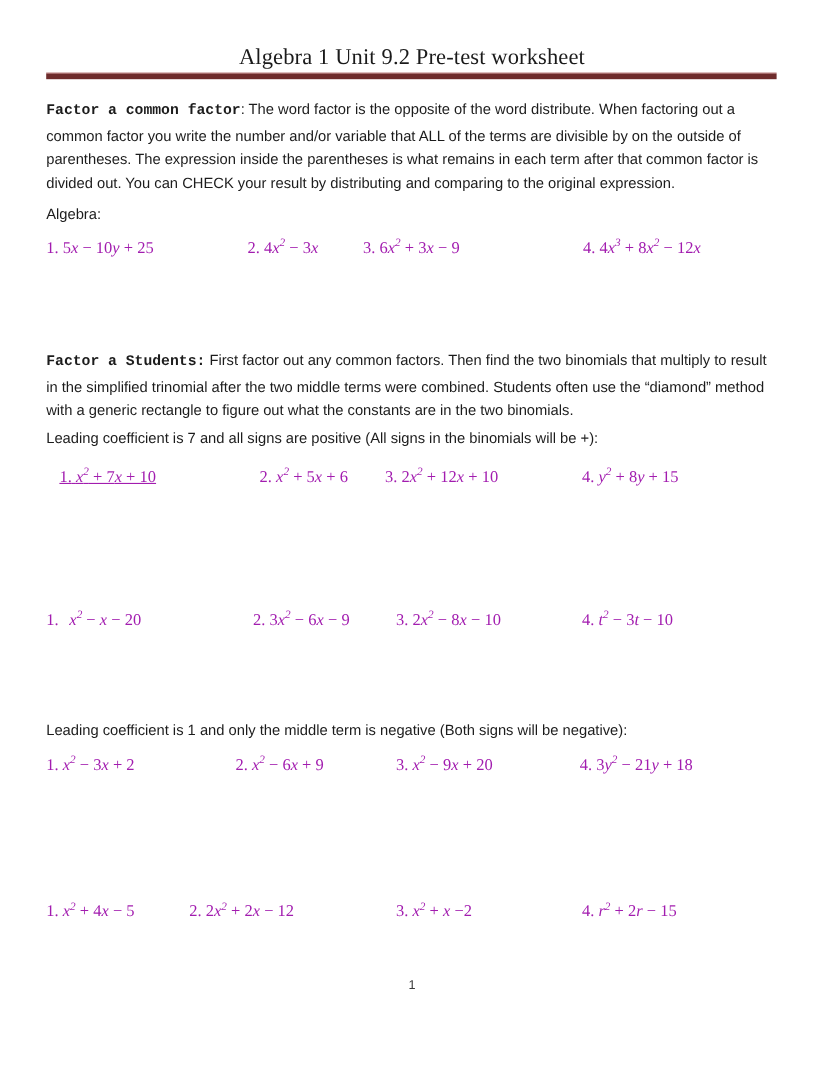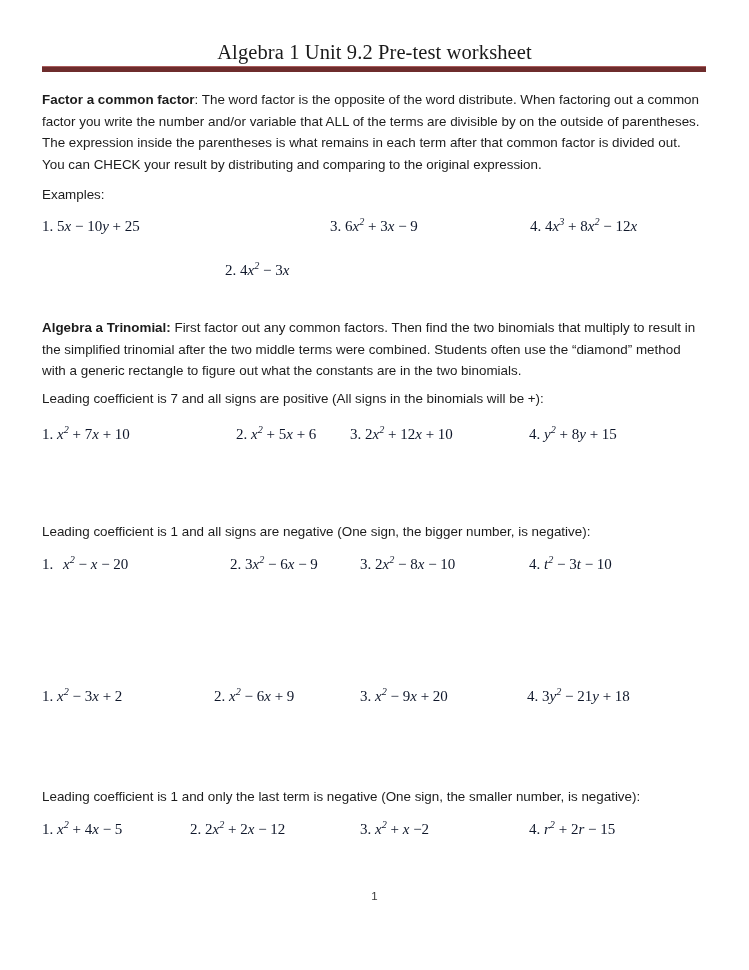"Factor a common factor" .para b { font-family: none -> Liberation Mono, monospace }
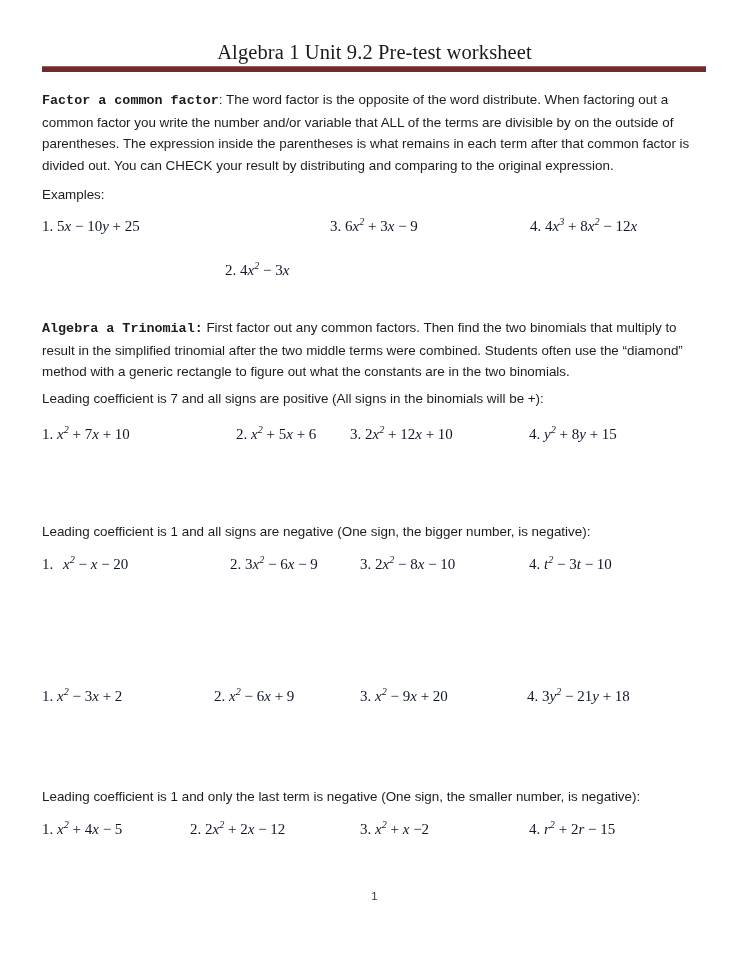"Examples:" div.label-line { text: Examples -> Algebra }
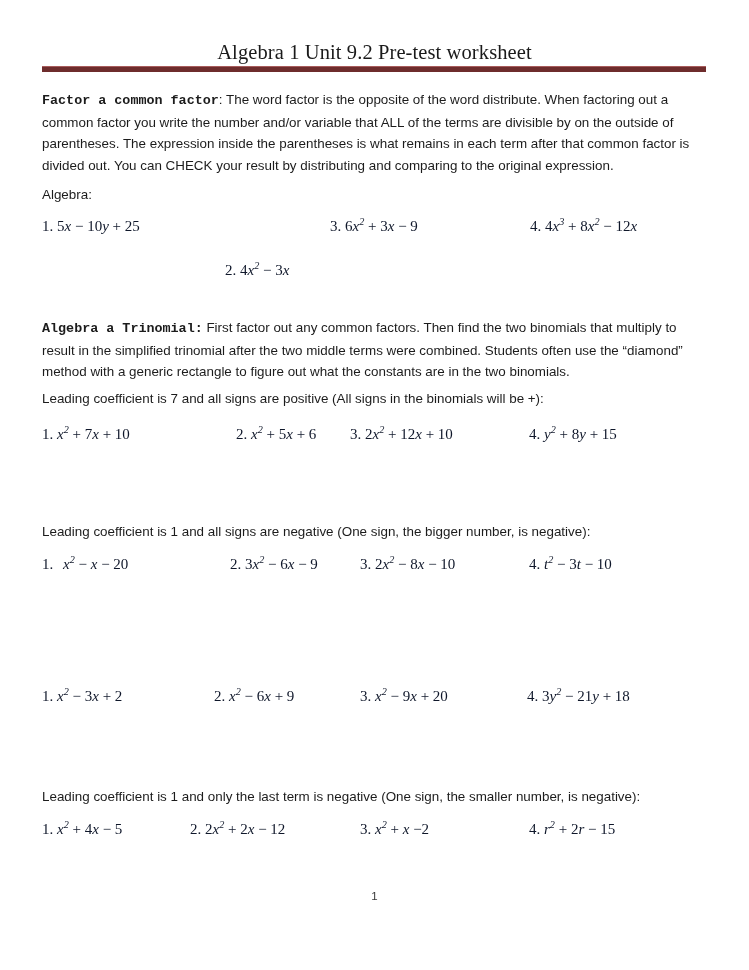"1. 5x − 10y +" .prob-row { color: #0f172a -> #a21caf }
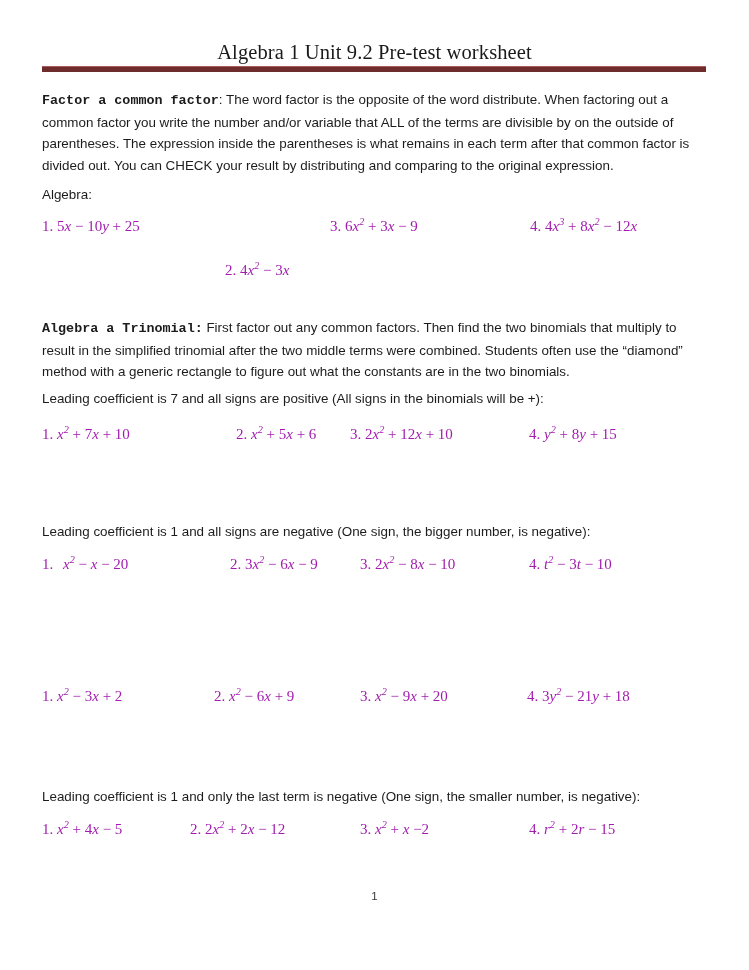"2. 4x2 − 3x" span.prob { margin-top: 44px -> none }
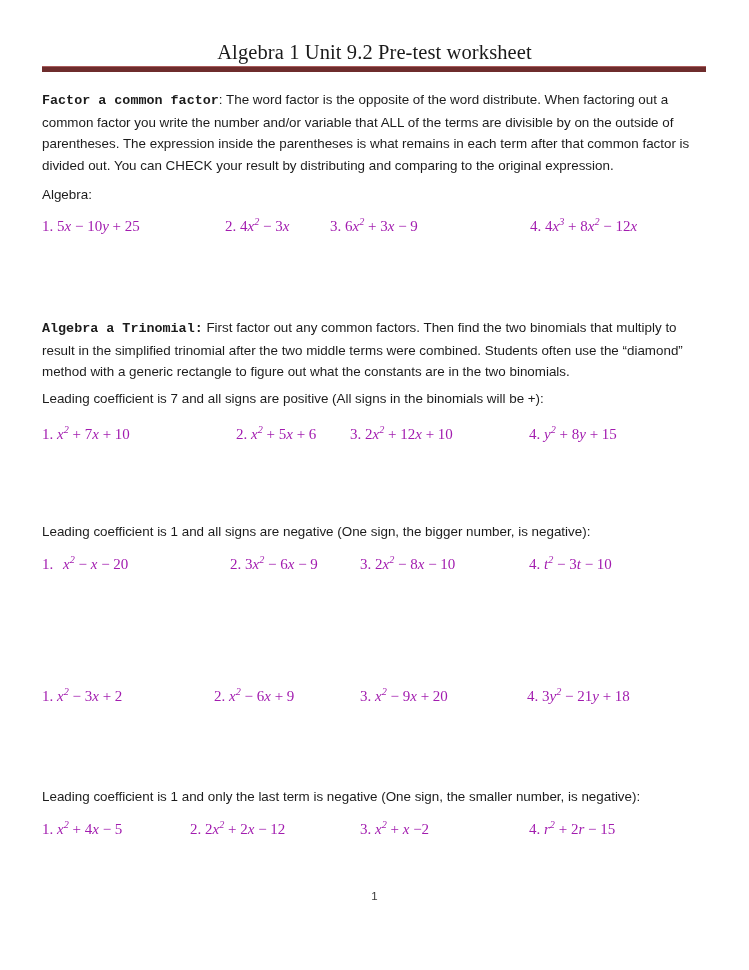"Algebra a Trinomial:" b { text: Algebra a Trinomial -> Factor a Students }
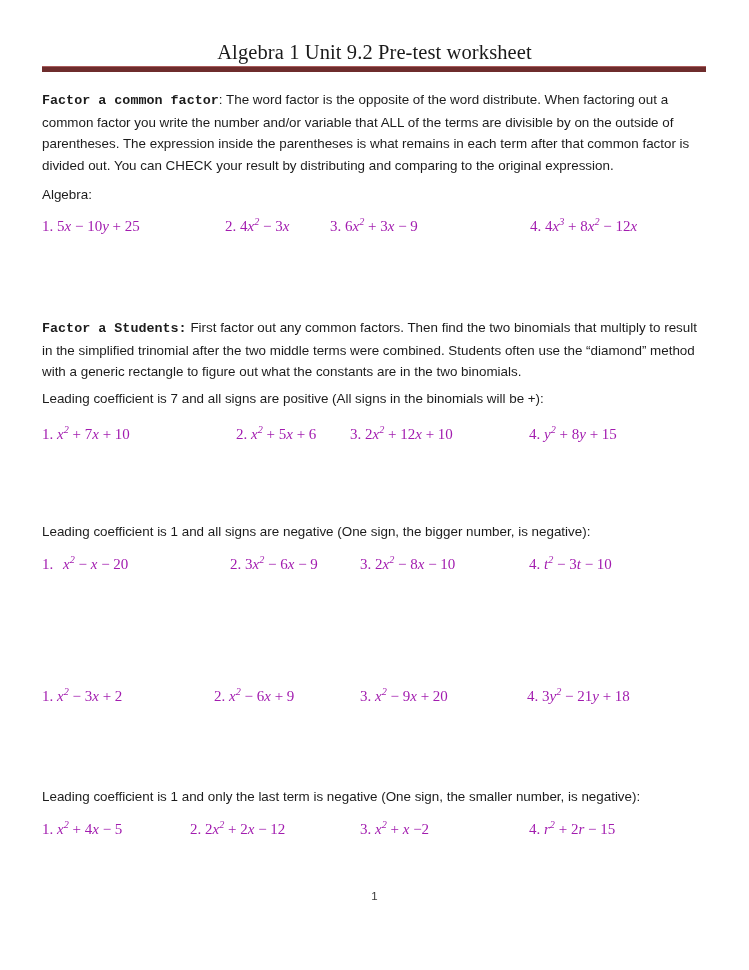"1. x2 + 7x +" span.prob { left: 0px -> 12px; text-decoration: none -> underline }
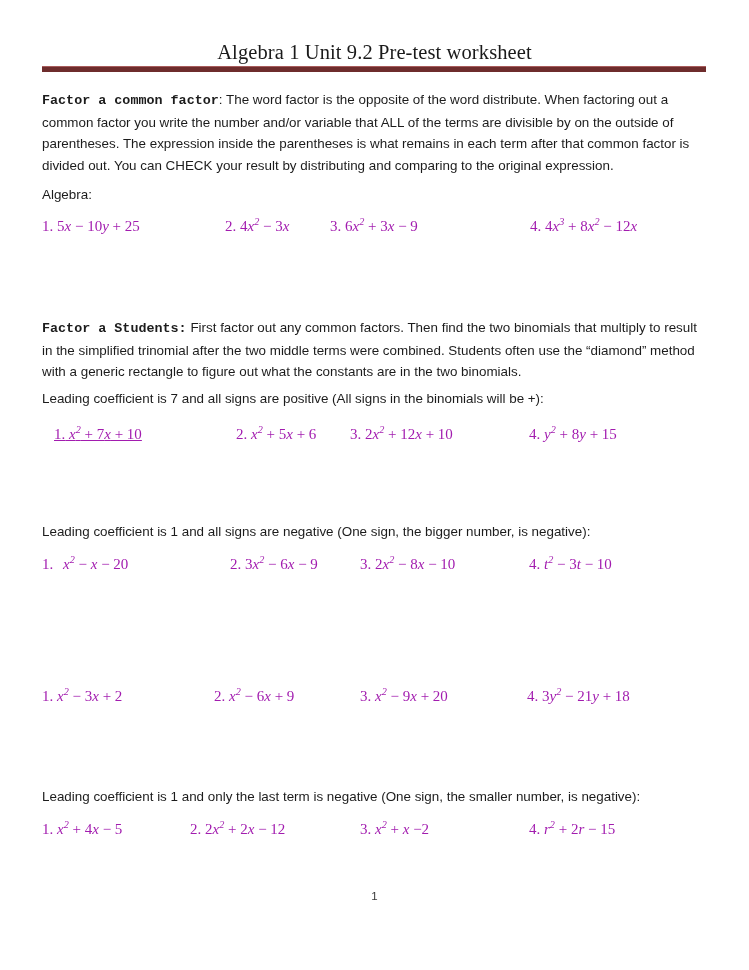"Leading coefficient is 1 and all" div.label-line { html: <div>Leading coefficient is 1 and all signs are negative (One sign, the bigger number, is negative):</div> -> none }
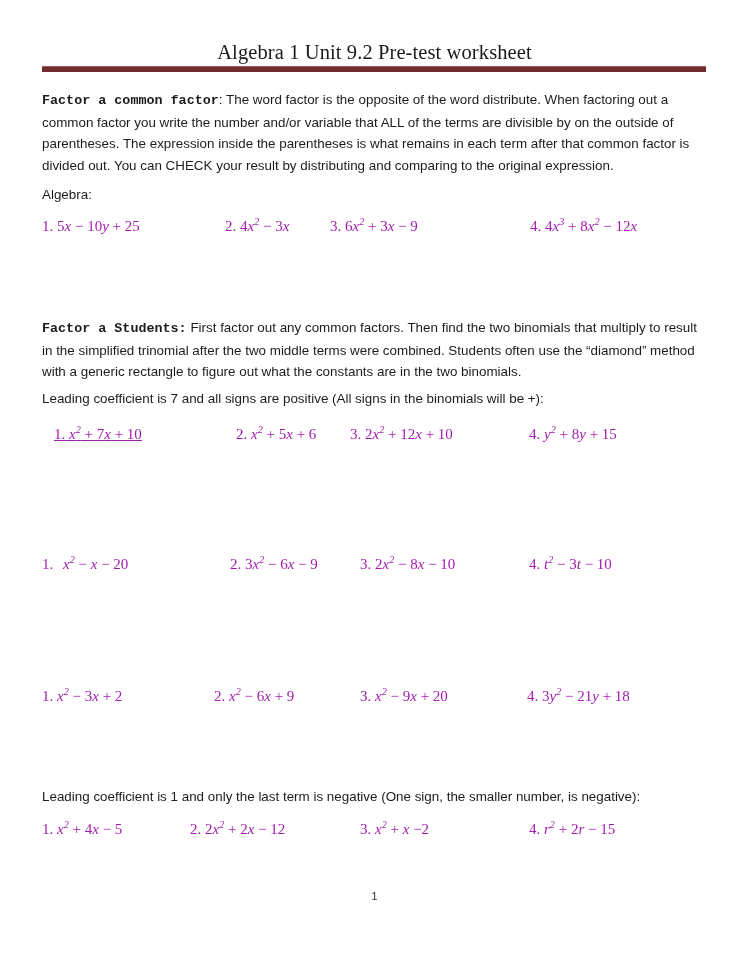"Leading coefficient is 1 and" div.label-line { html: none -> <div>Leading coefficient is 1 and only the middle term is negative (Both signs will be negative):</div> }
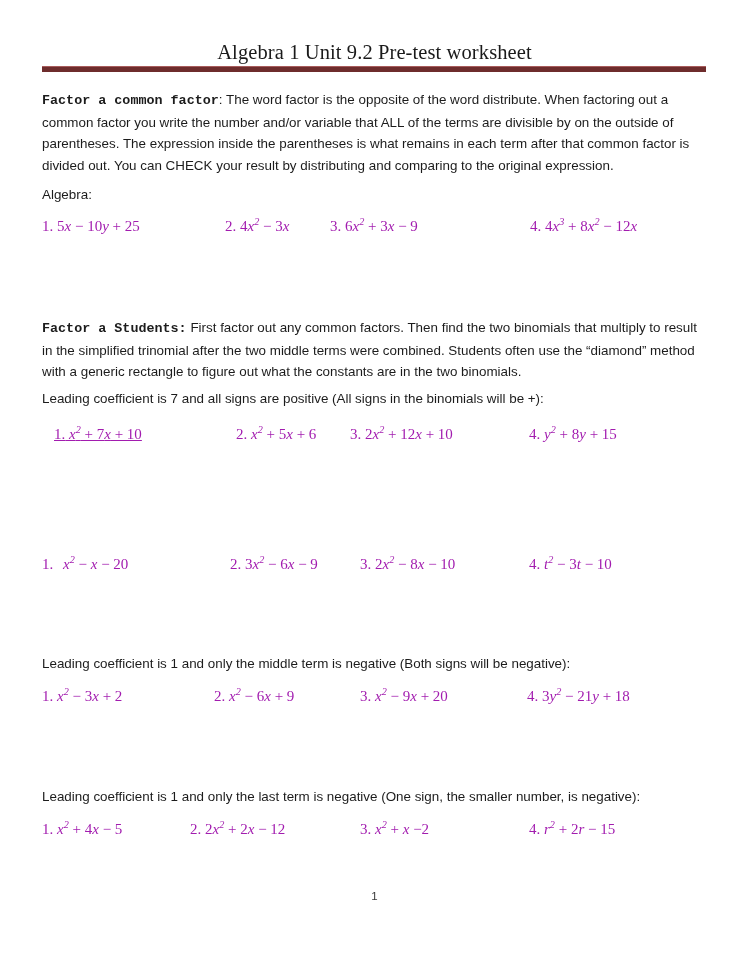"Leading coefficient is 1 and only the last" div.label-line { html: <div>Leading coefficient is 1 and only the last term is negative (One sign, the smaller number, is negative):</div> -> none }
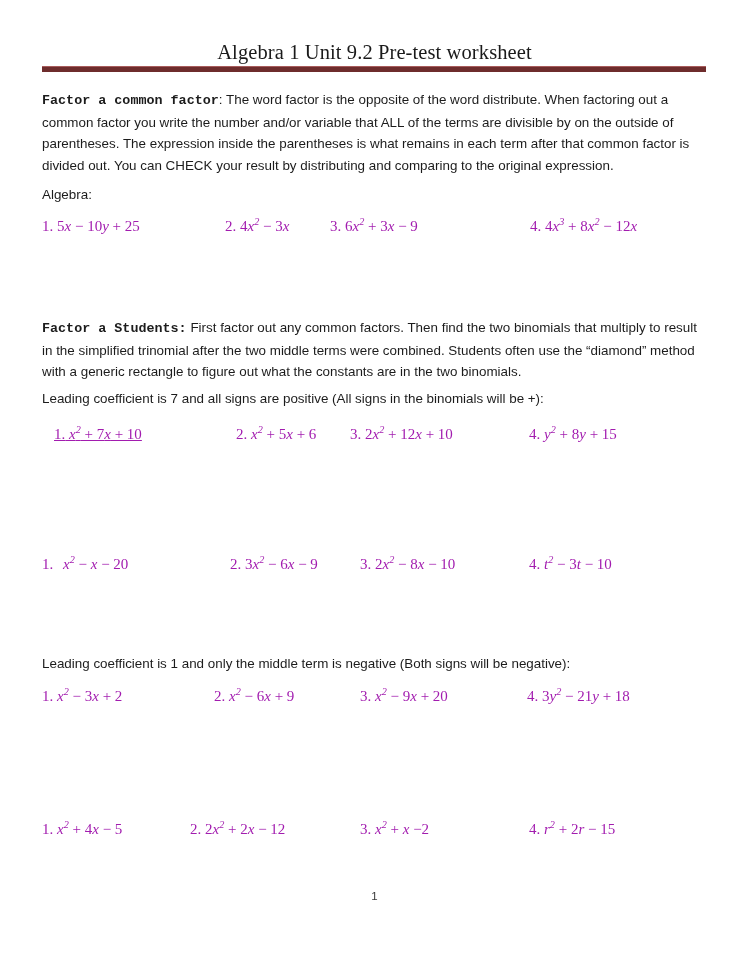"2. 2x2 + 2x −" span.prob { left: 148px -> 130px }
